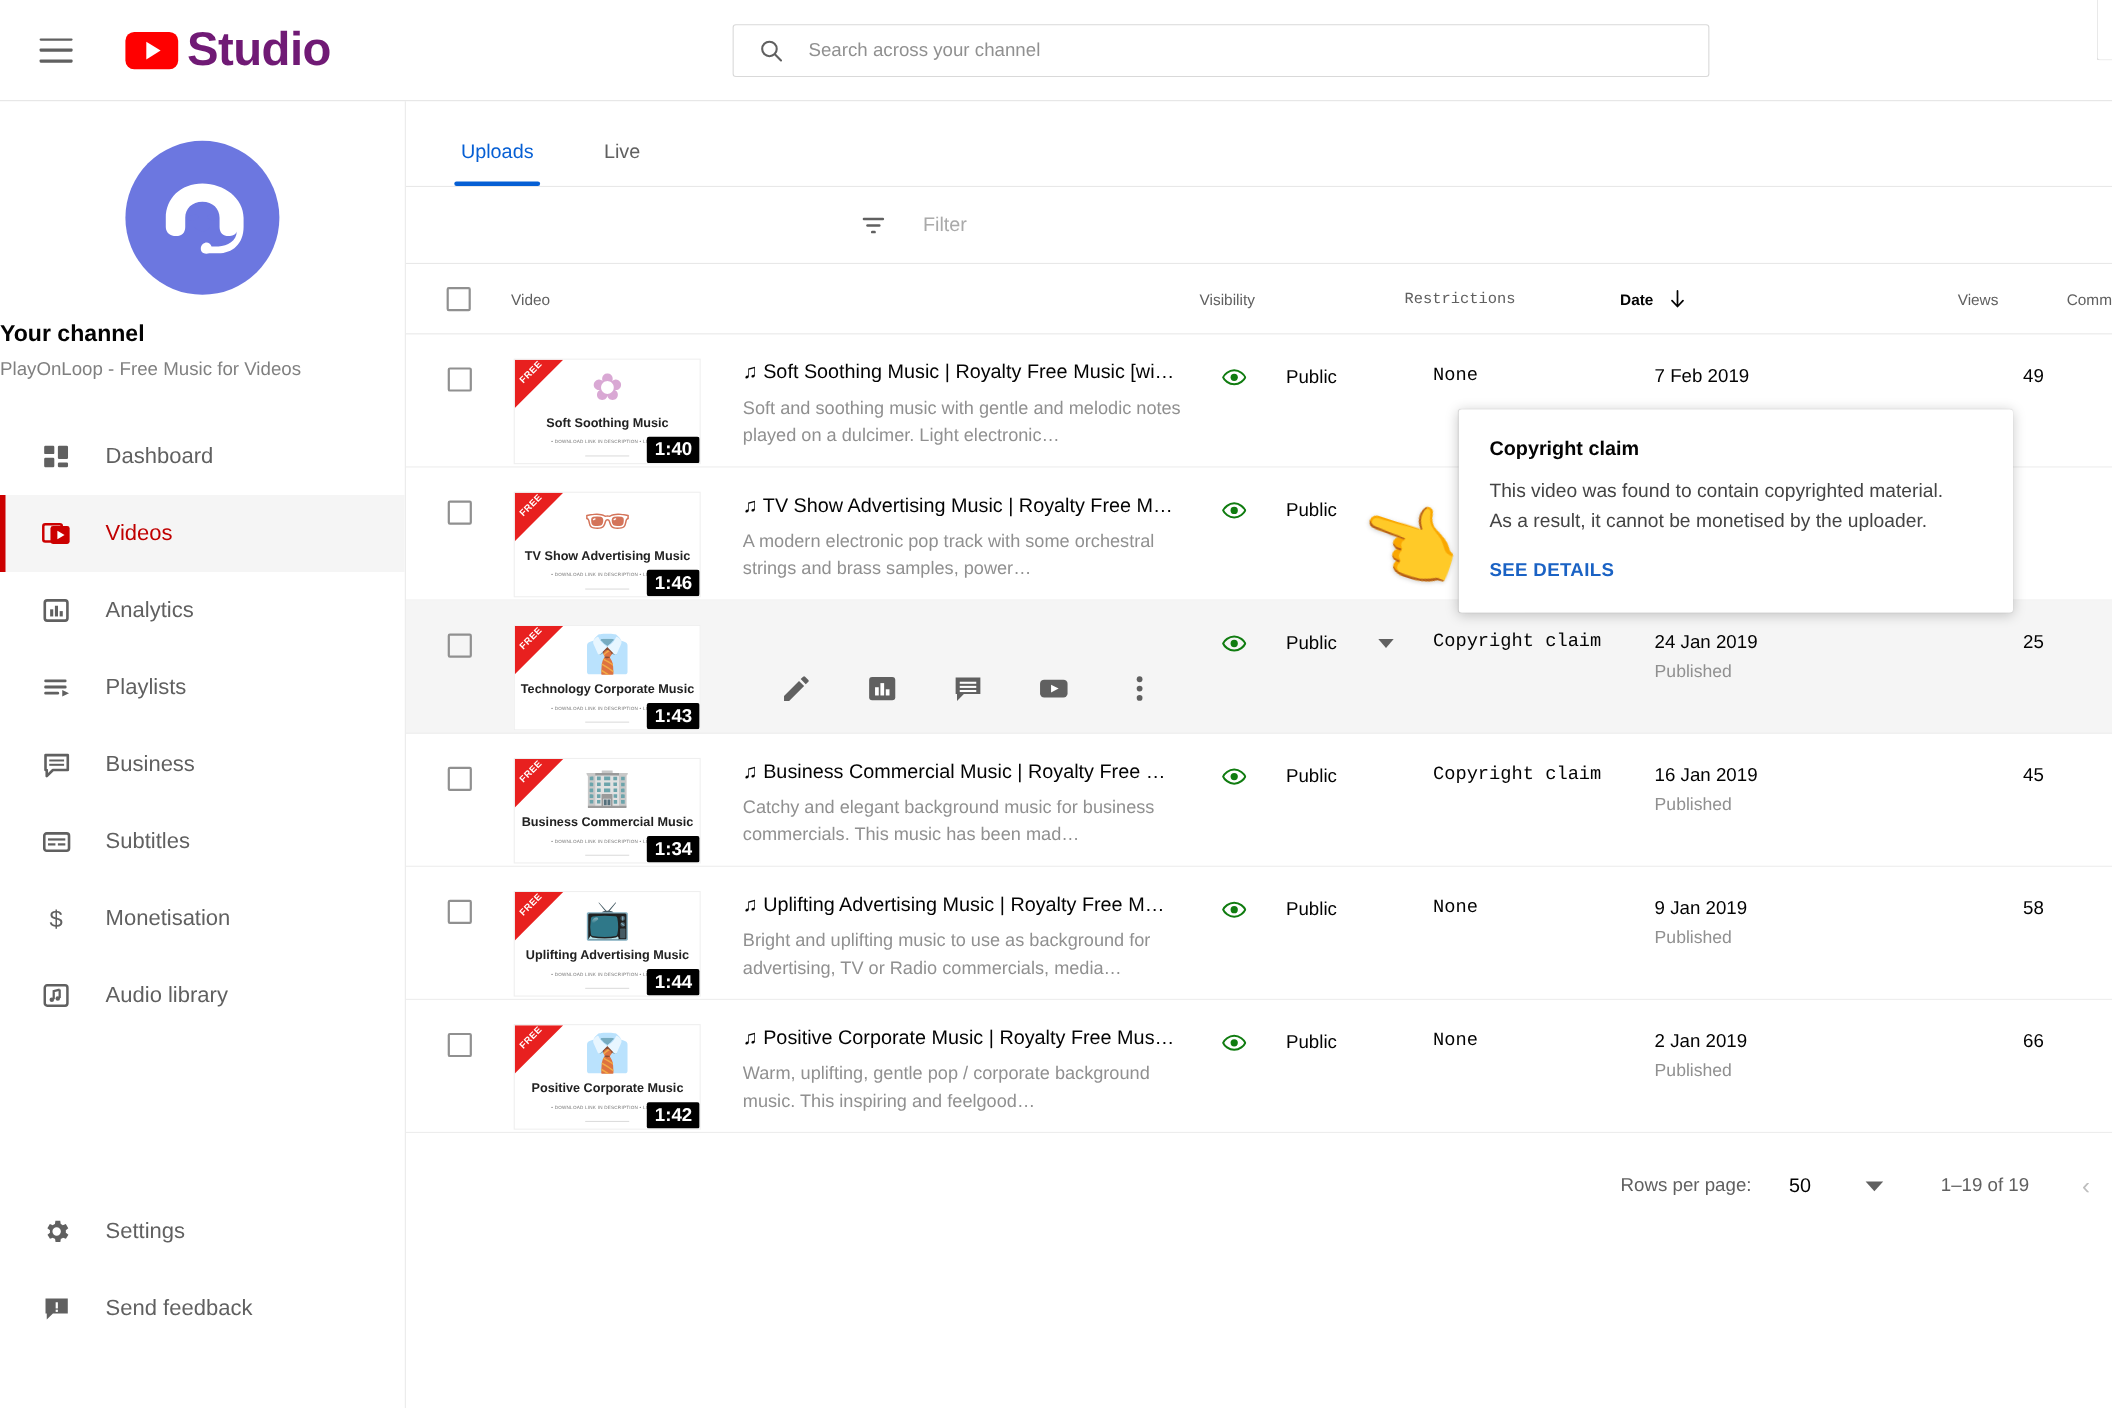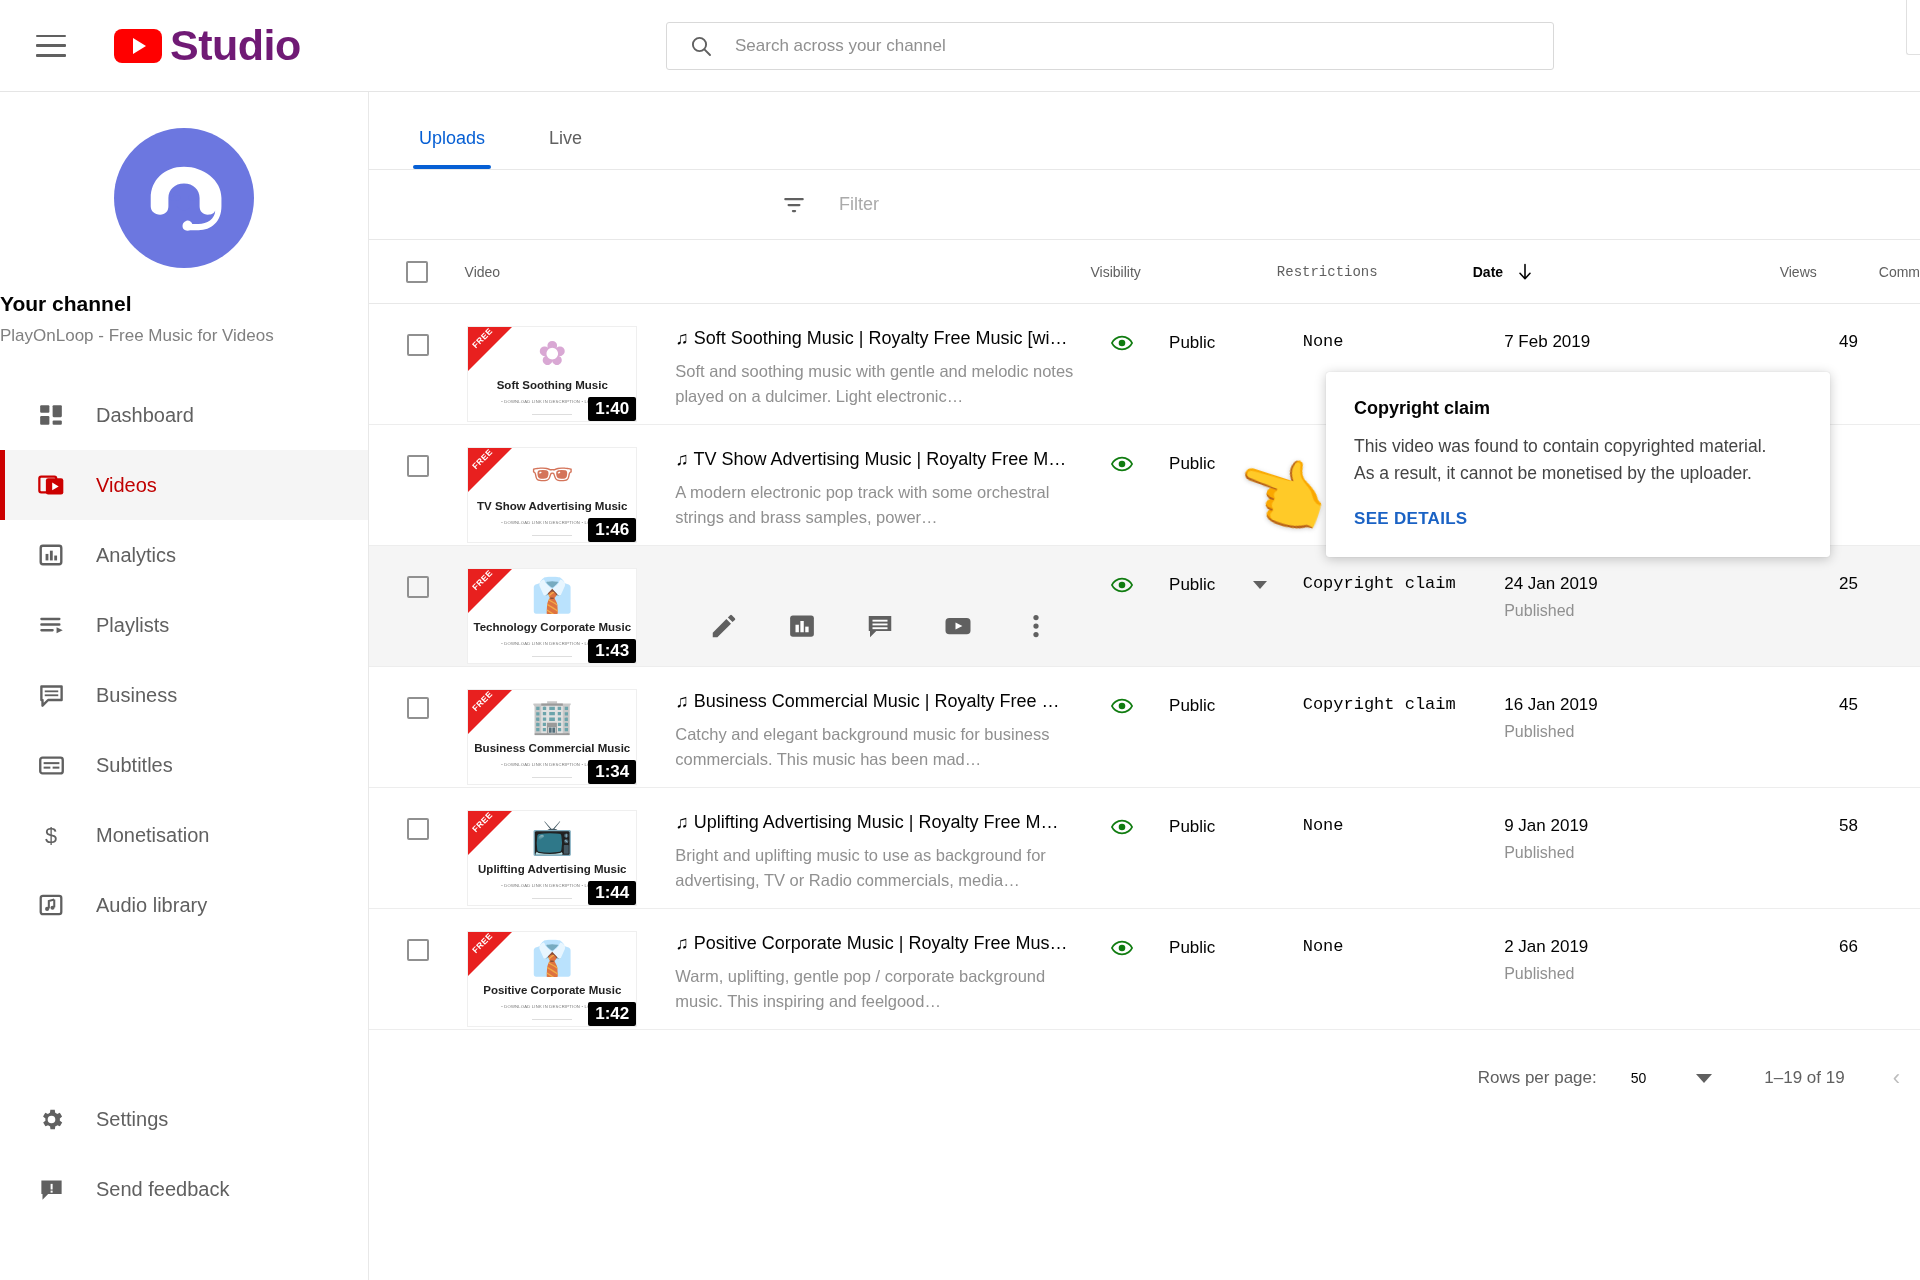"50" .rpp-value { font-size: 14px -> 18px }
